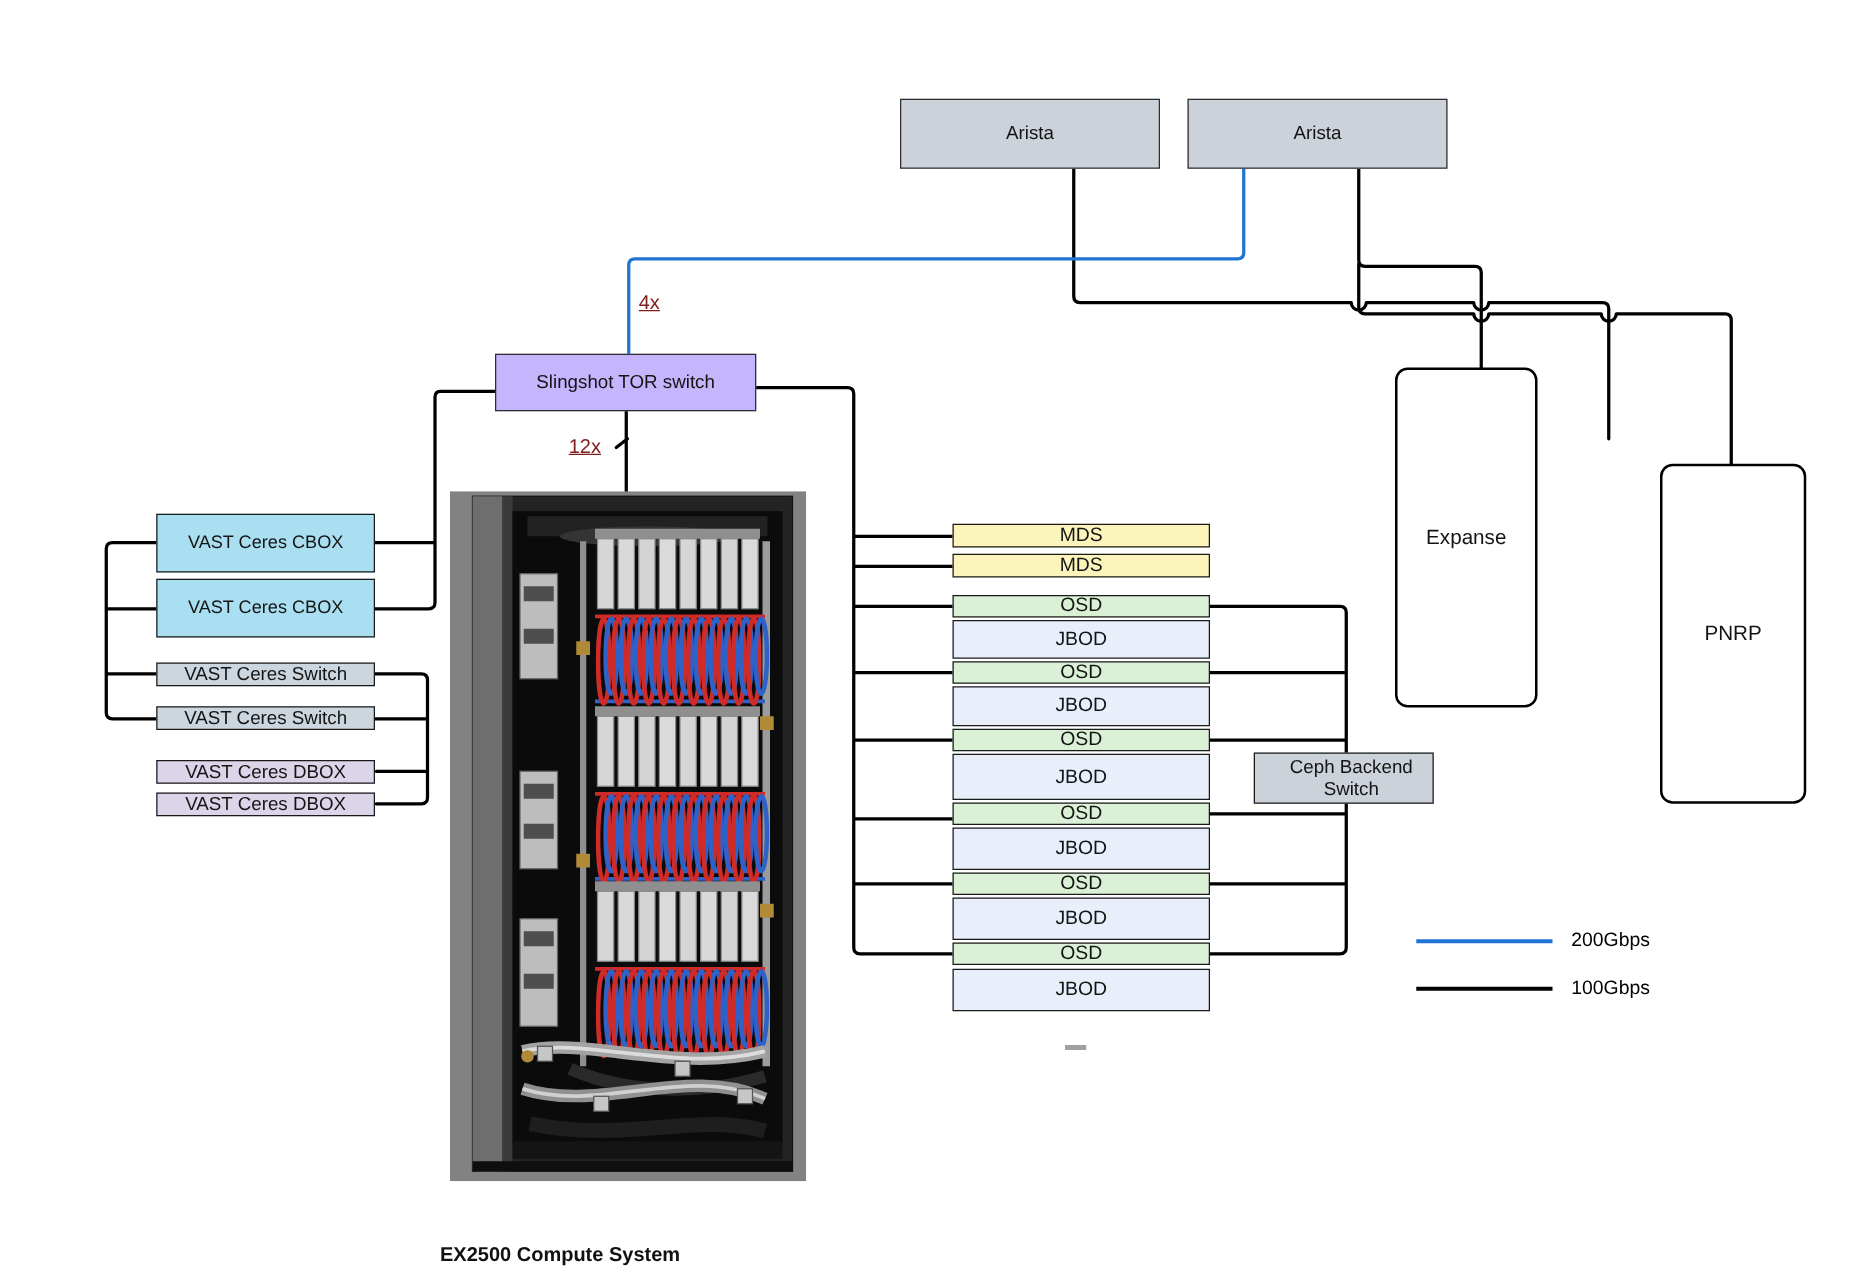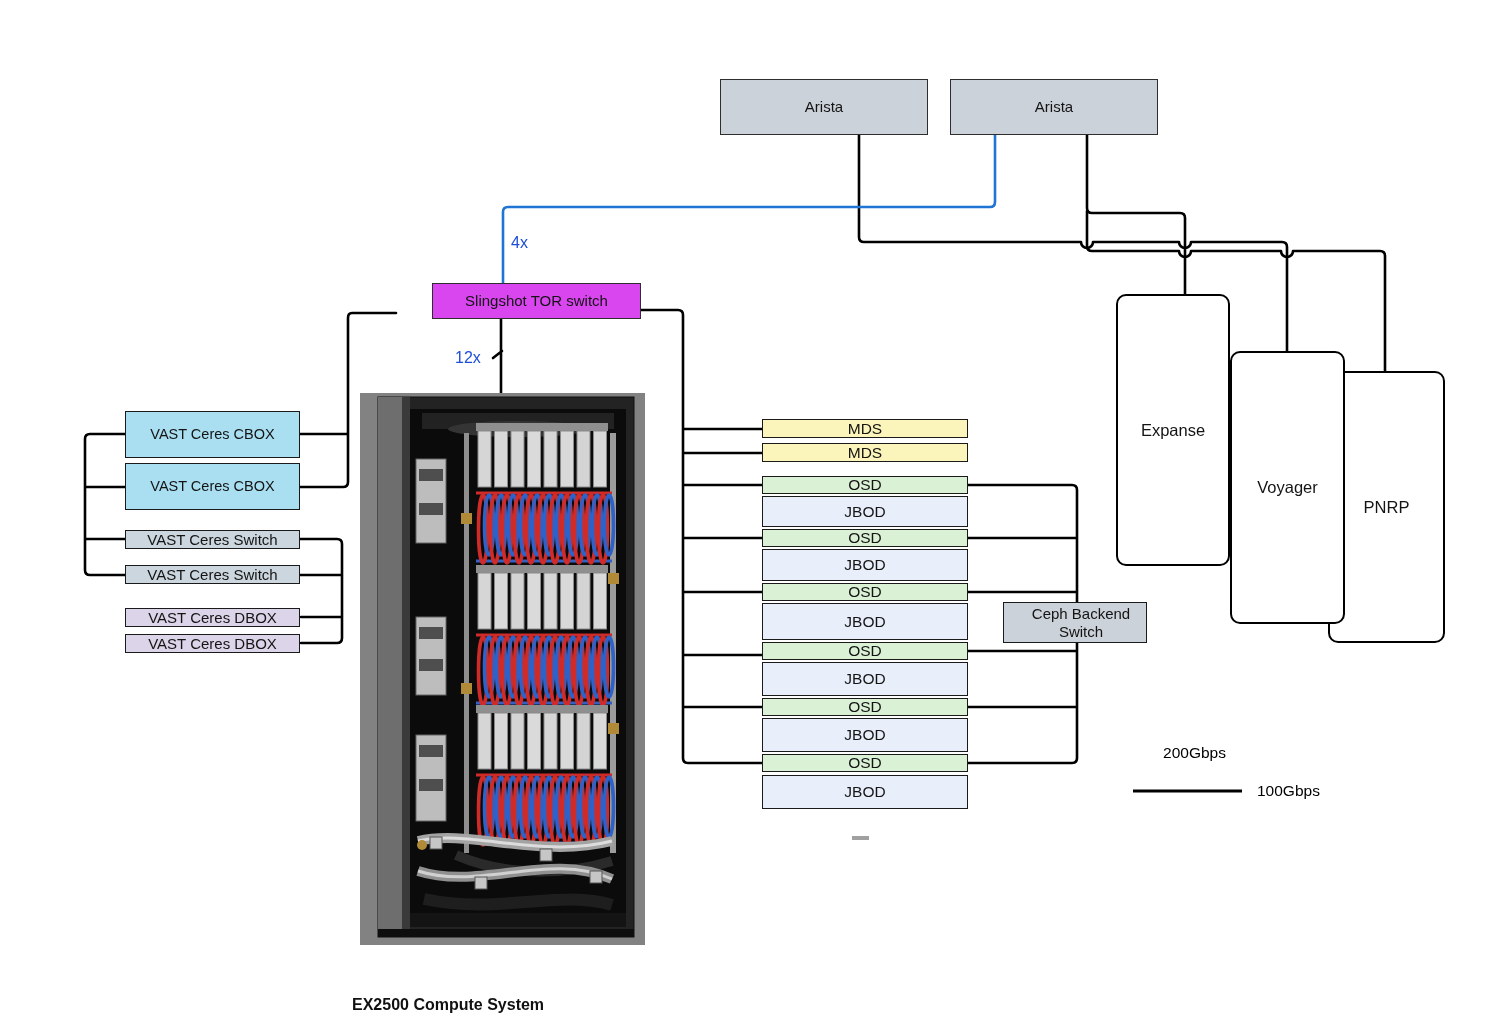"4x" .edge-label { color: #1d4ed8 -> #7f1d1d; text-decoration: none -> underline }
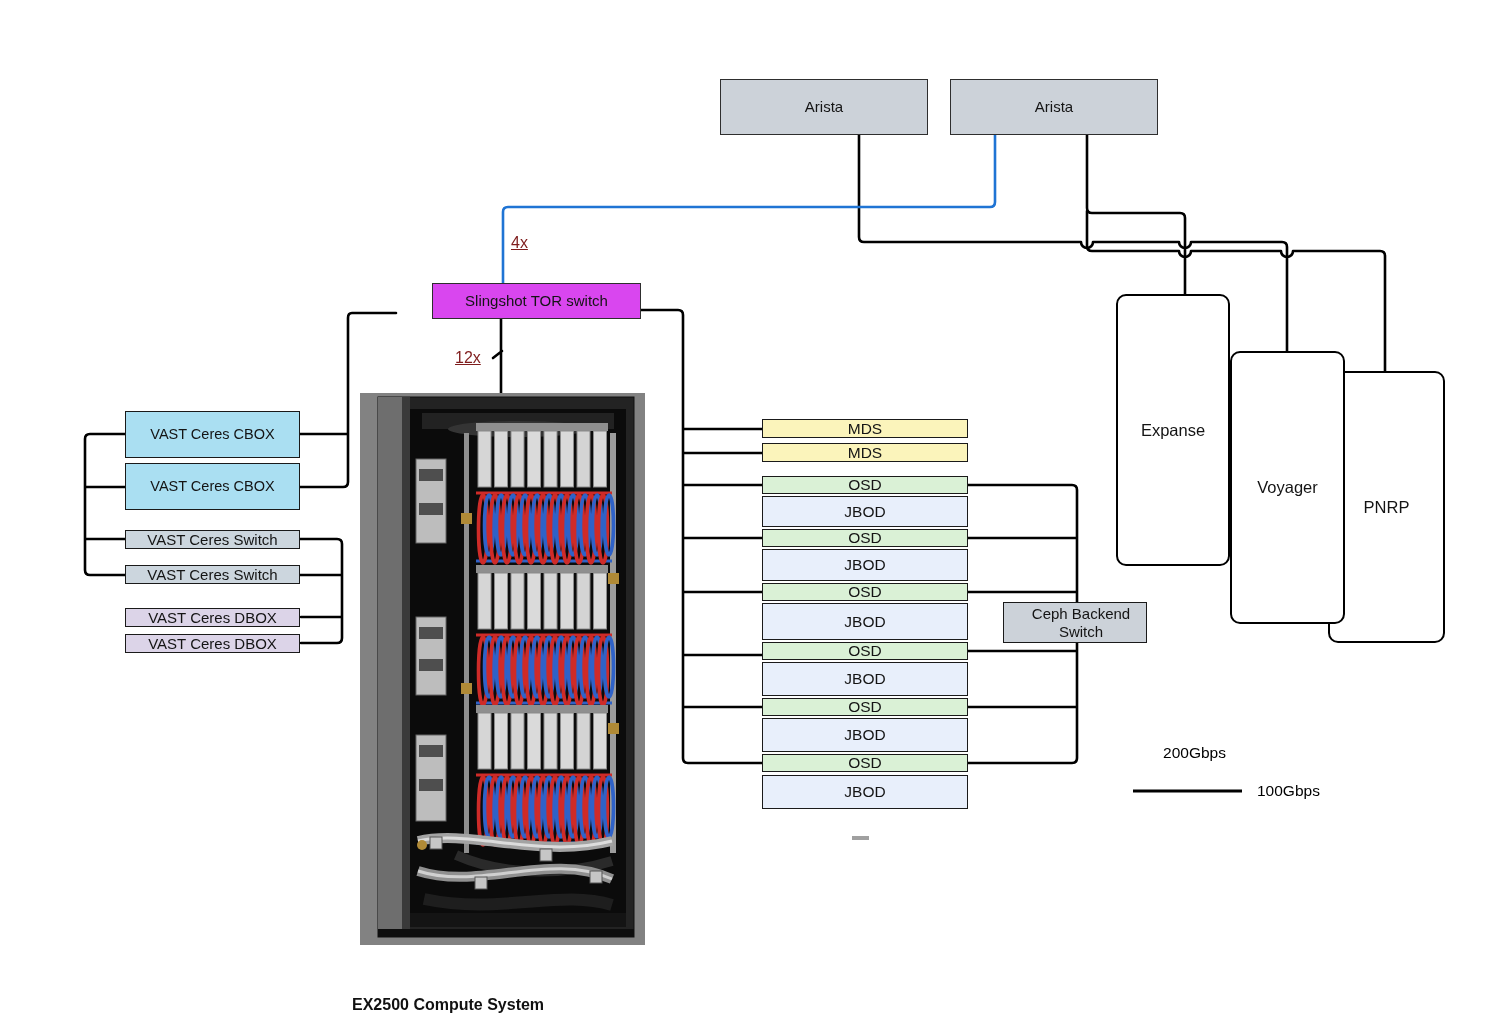"Slingshot TOR switch" div.node { background-color: #d946ef -> #c4b5fd; height: 36px -> 46px; margin-left: 36px -> none }
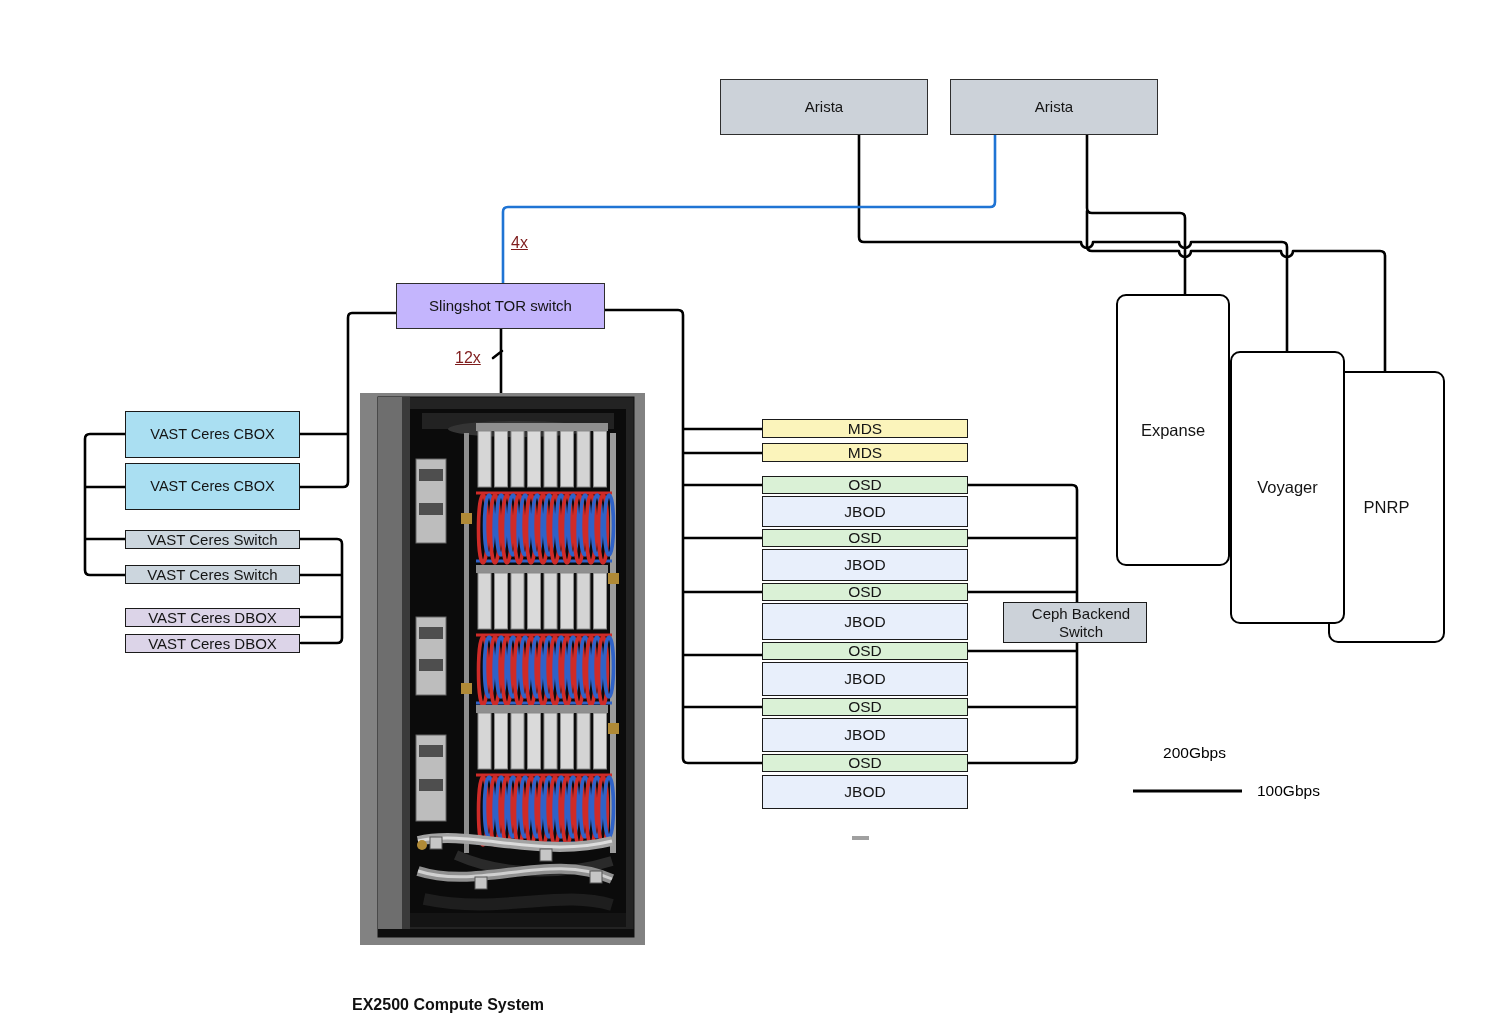"Voyager" div.bignode { html: <div> <span>Voyager</span> </div> -> none }
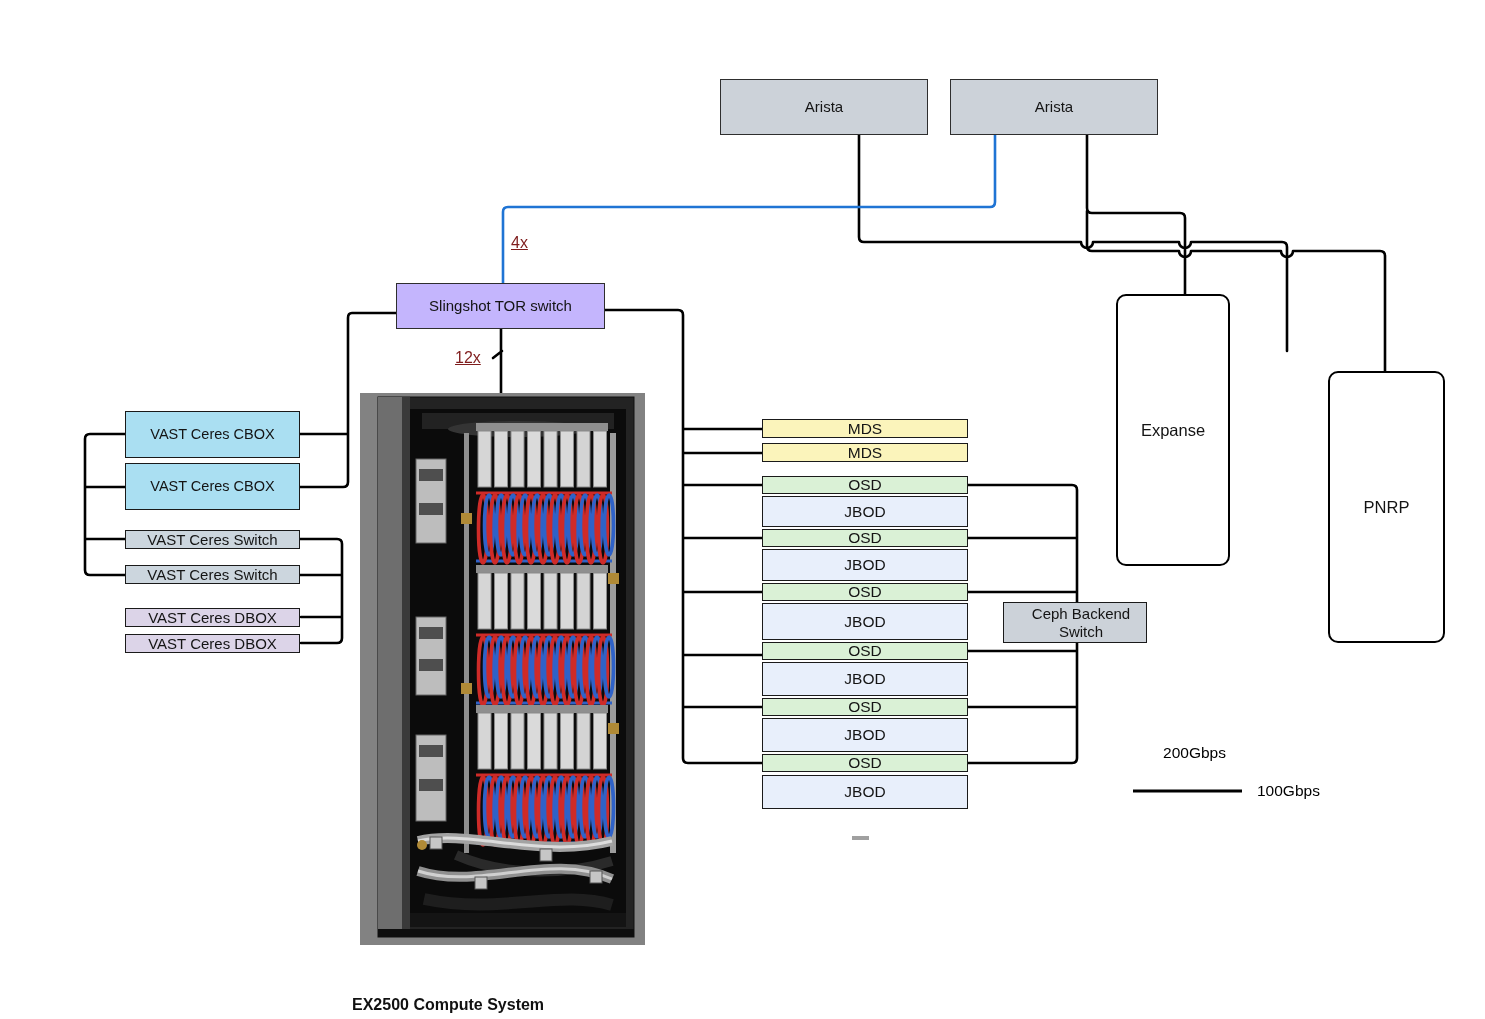"200Gbps" div.legend-row { flex-direction: column -> none }
